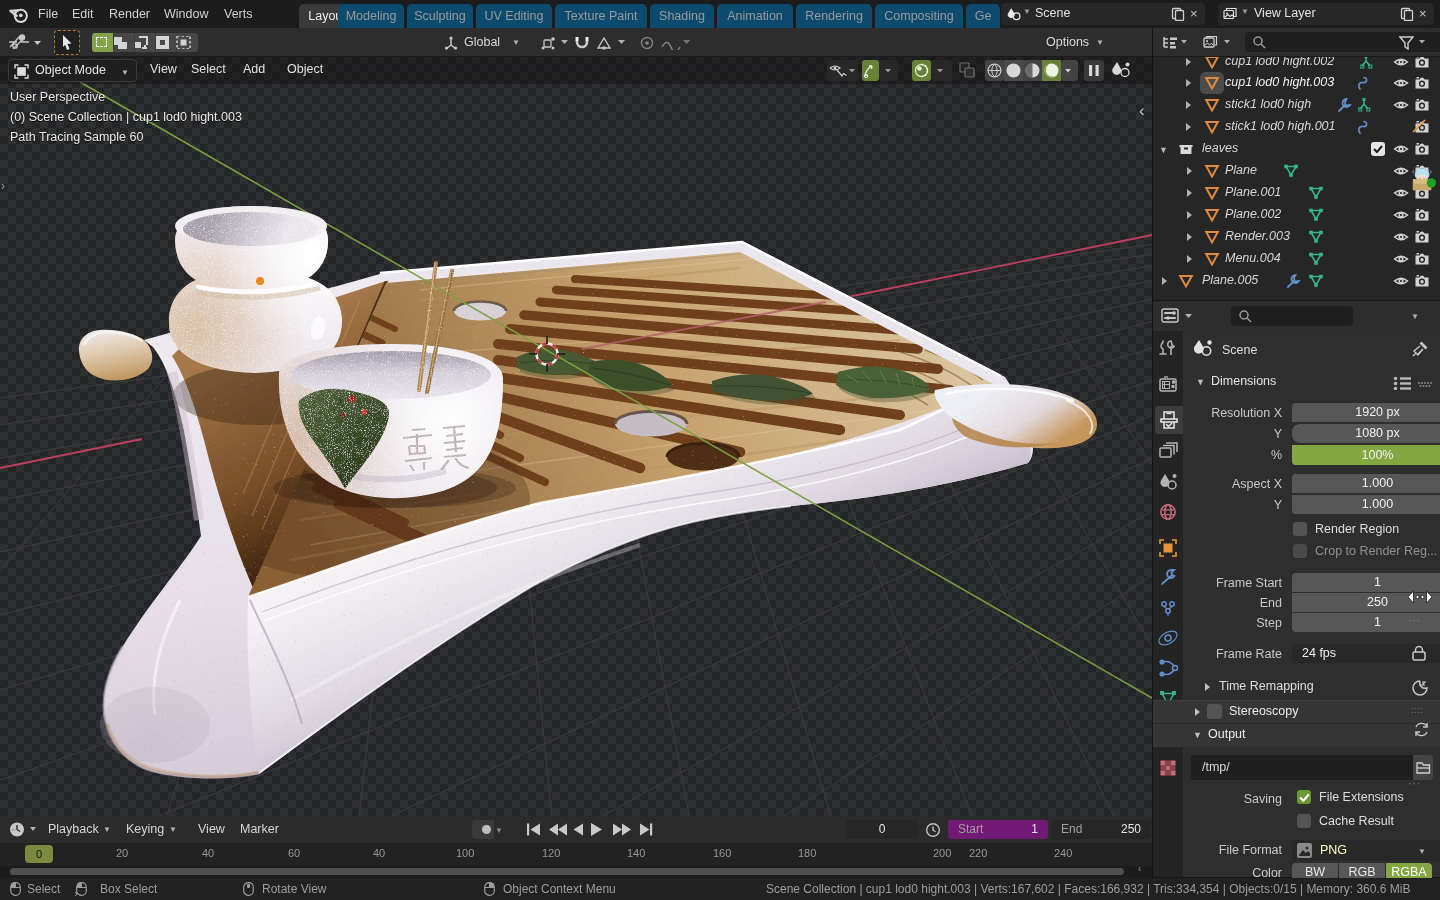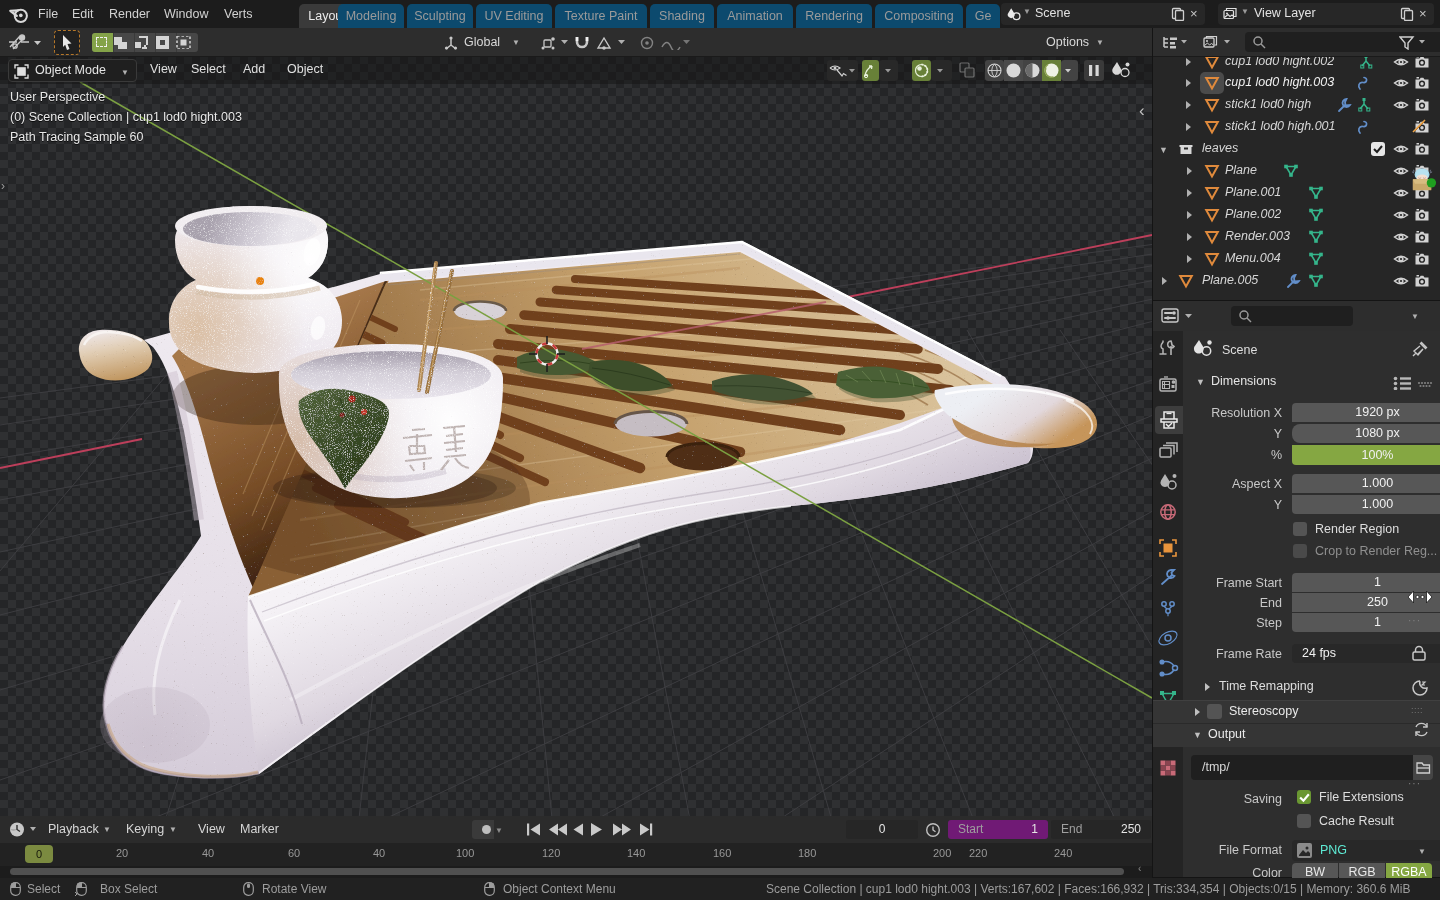"PNG" div.cwhite { color: #5eead4 -> #fef9c3 }
